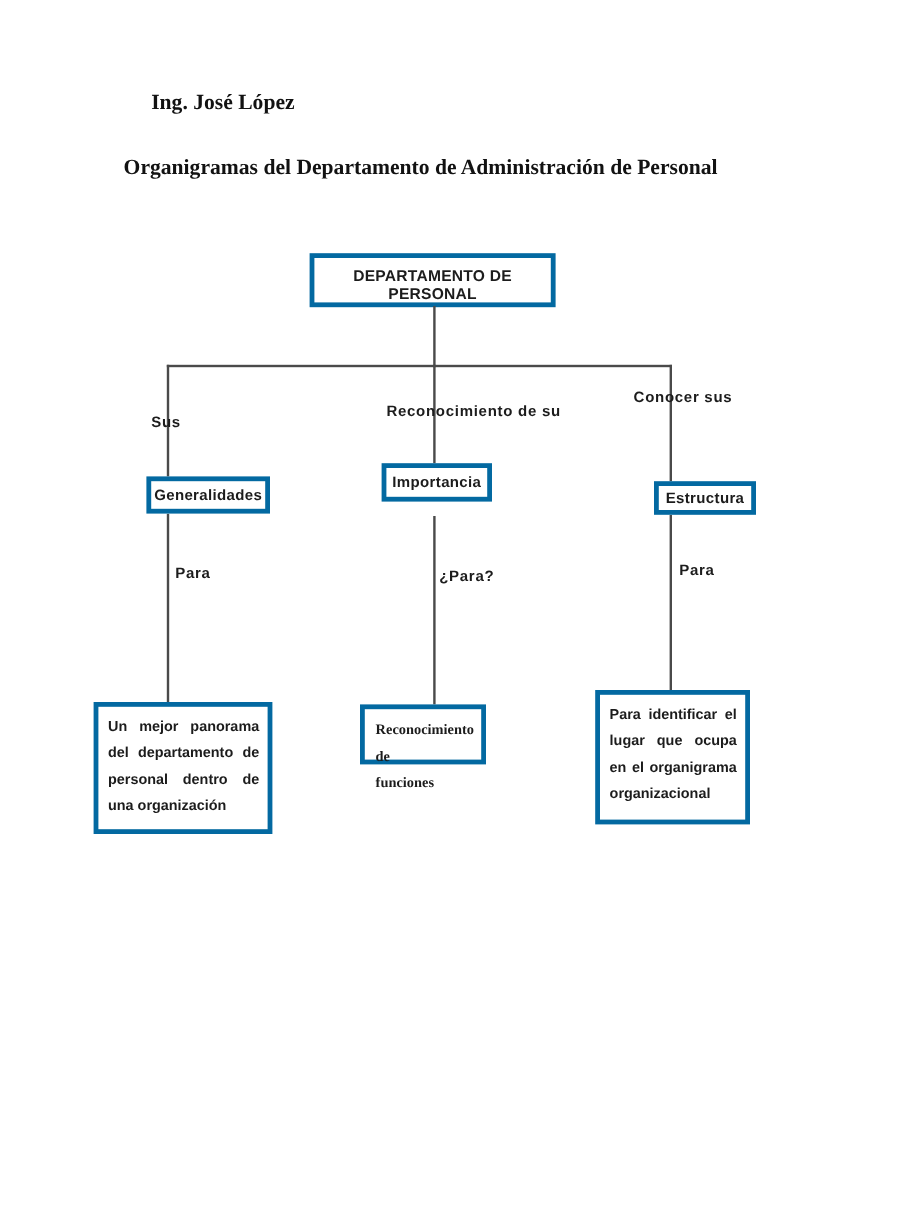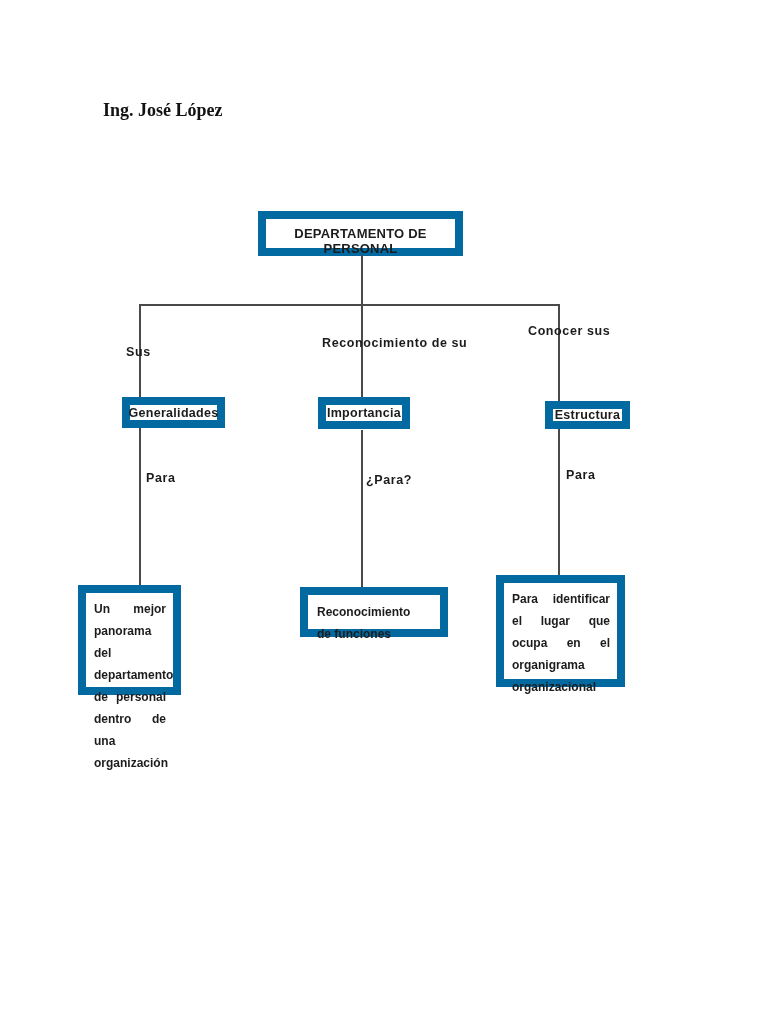"Ing. José López" #author-line { margin-left: none -> 23px; top: 100px -> 75px }
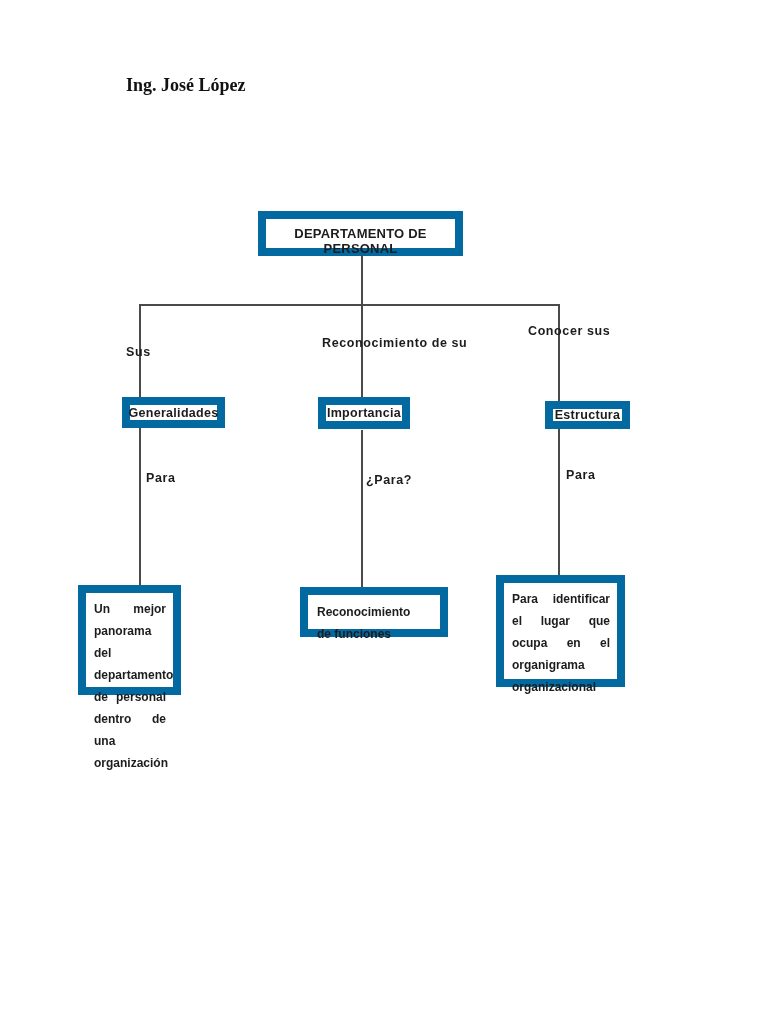"Organigramas del Departamento de" div.heading { html: none -> <div>Organigramas del Departamento de Administración de Personal</div> }
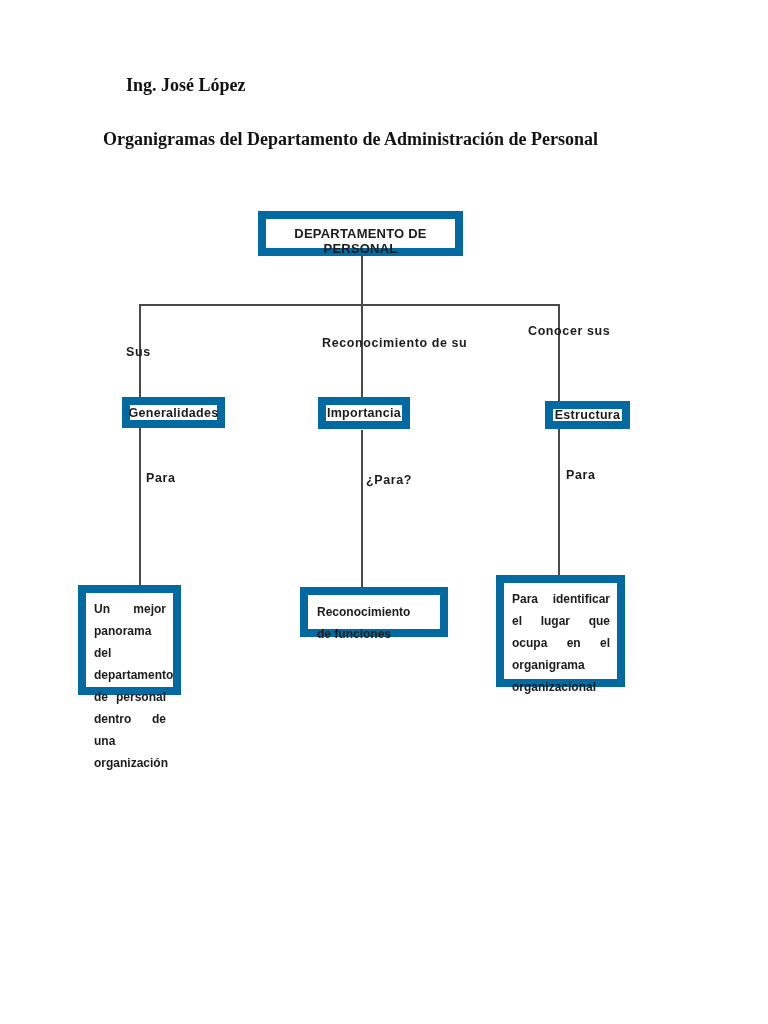"DEPARTAMENTO DE PERSONAL" .node { border: 8px solid #0369a1 -> 4px solid #0369a1 }
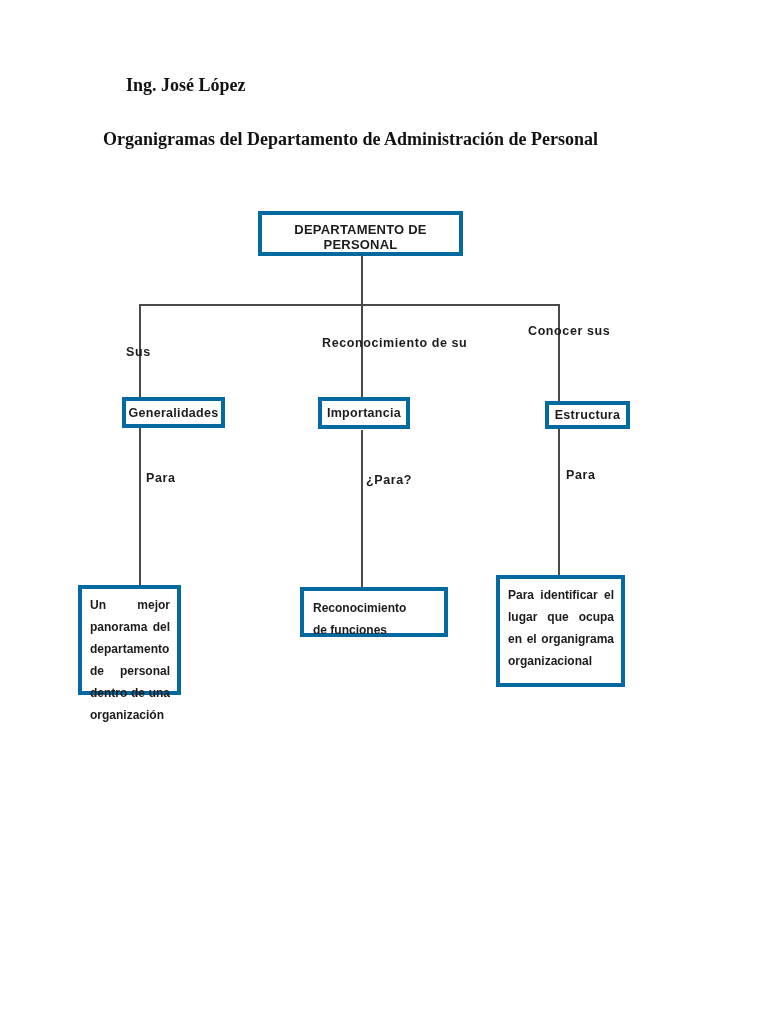"Importancia" #node-importancia { top: 397px -> 386px }
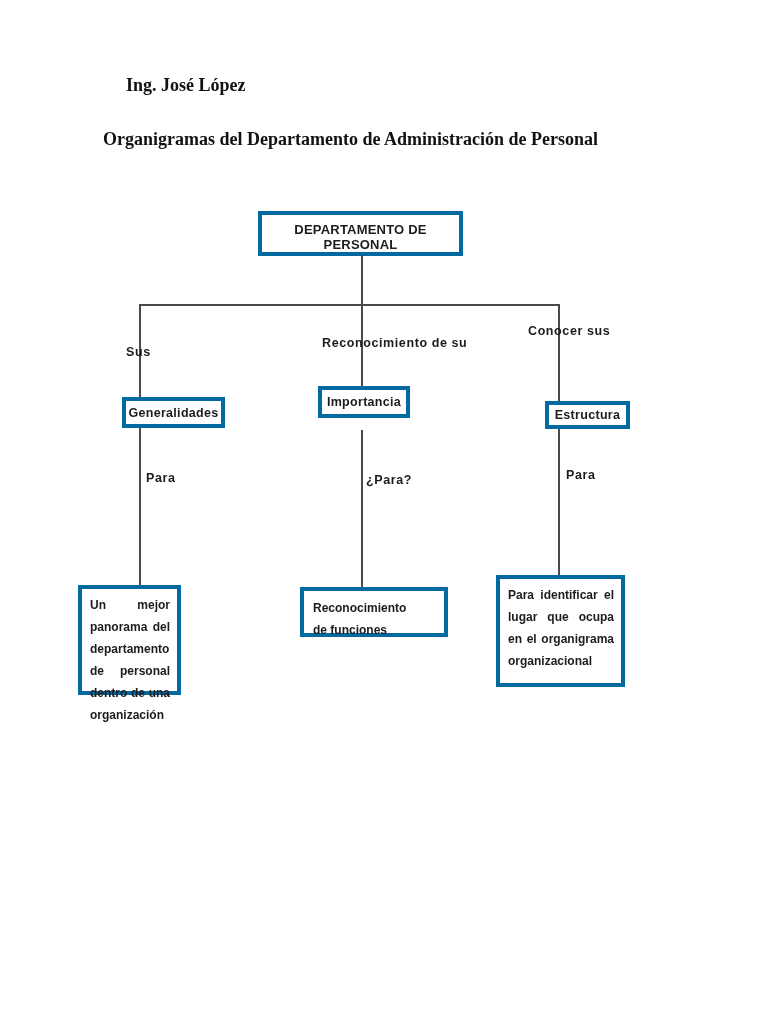"Un mejor panorama del departamento" #leaf-left { width: 103px -> 149px }
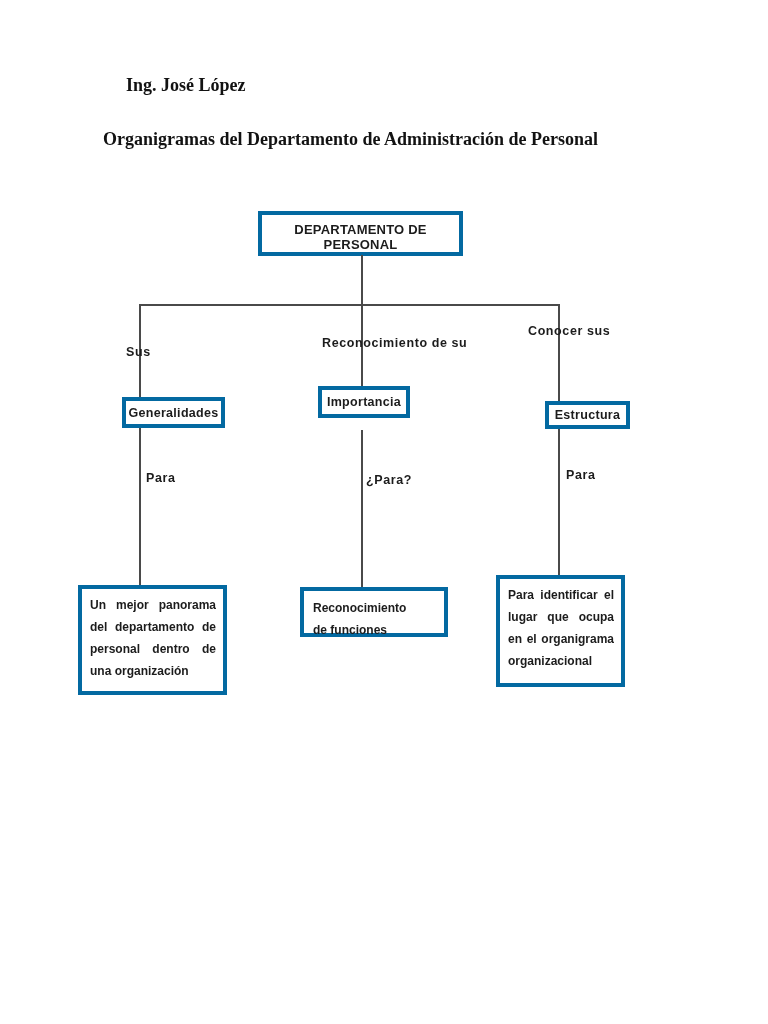"Reconocimiento de funciones" #leaf-center { font-family: none -> Liberation Serif, serif; width: 148px -> 105px }
